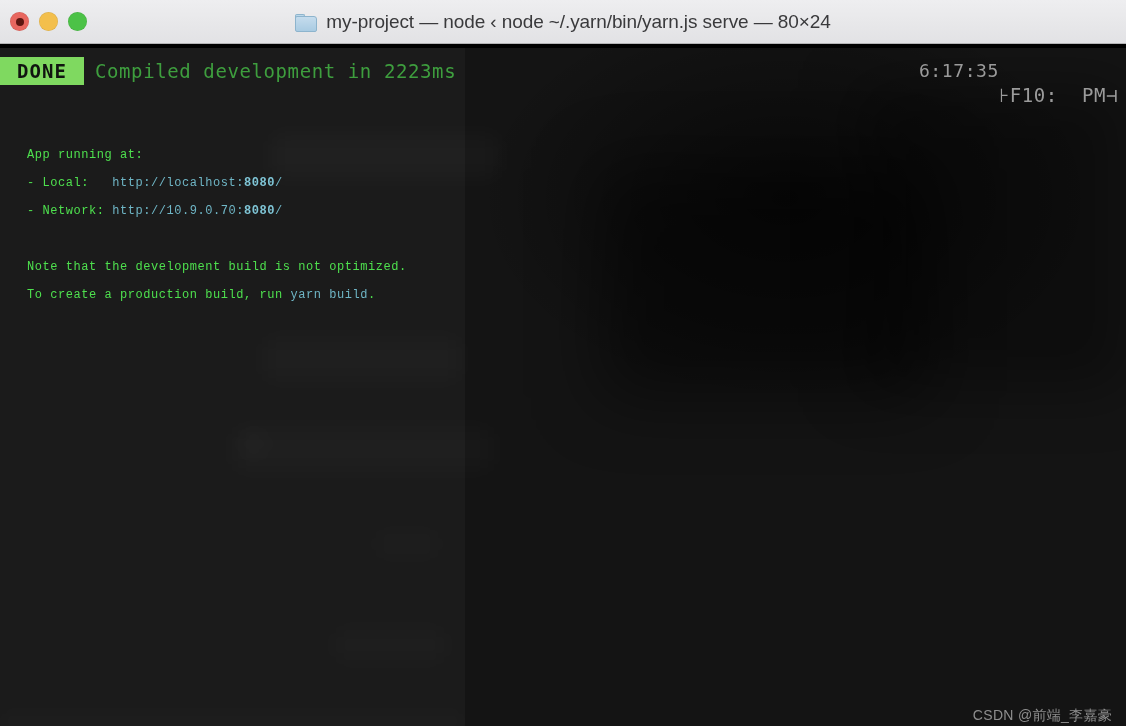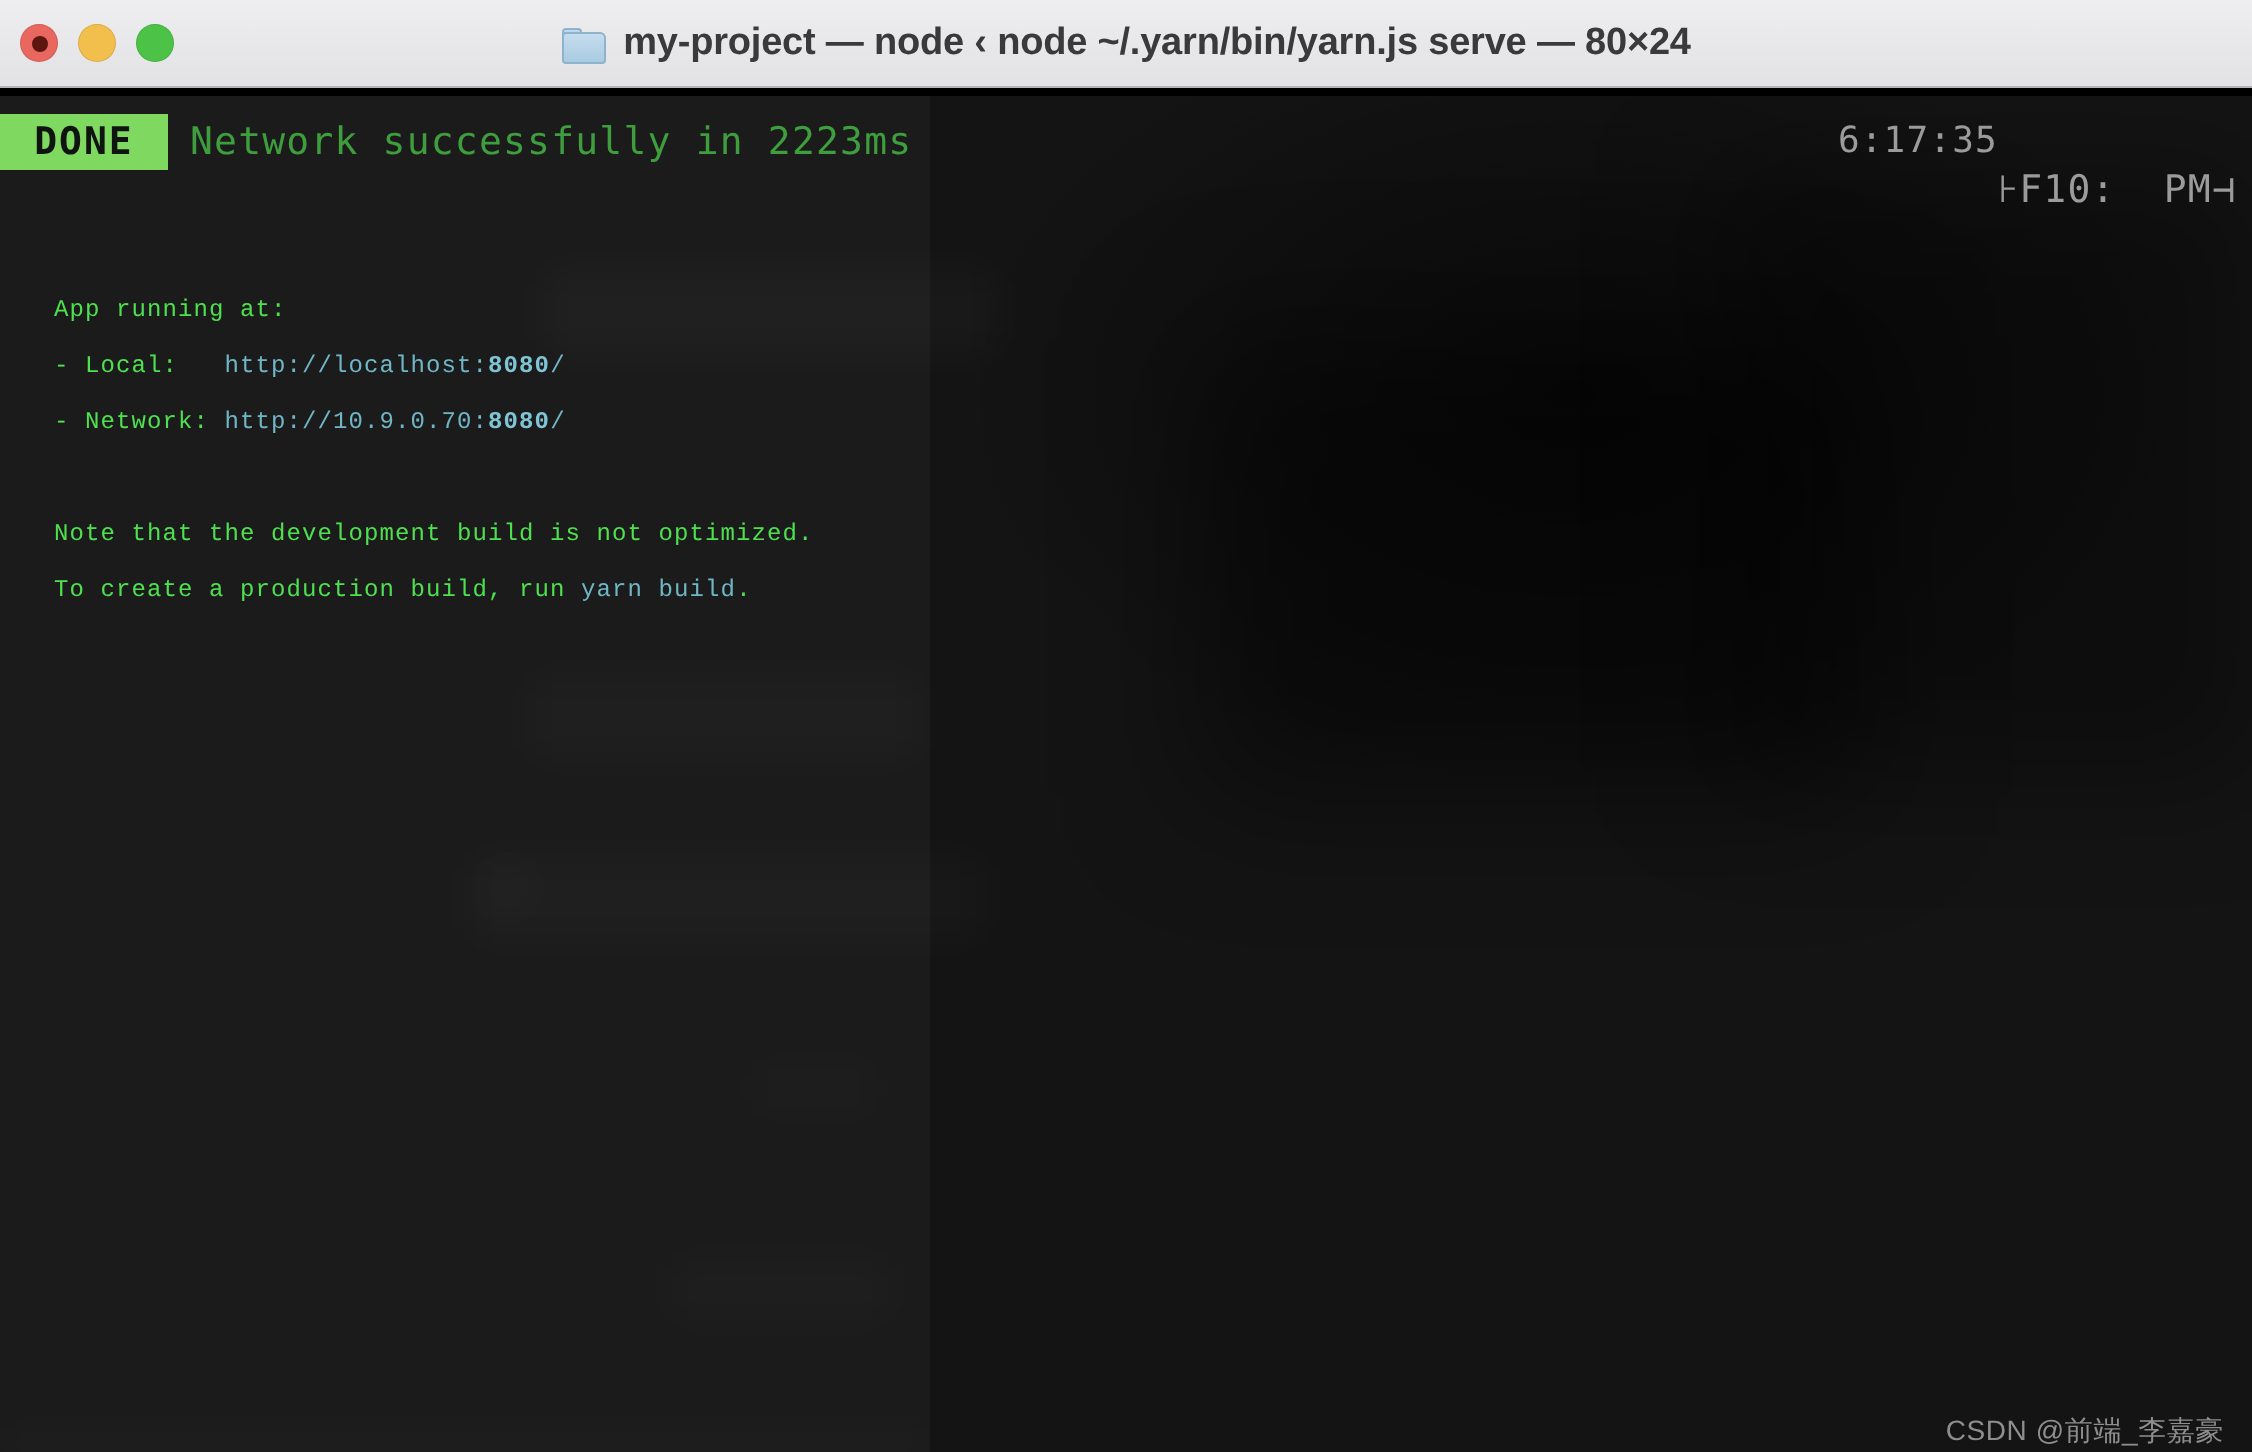"my-project — node ‹ node" .title-text { font-weight: bold -> normal }
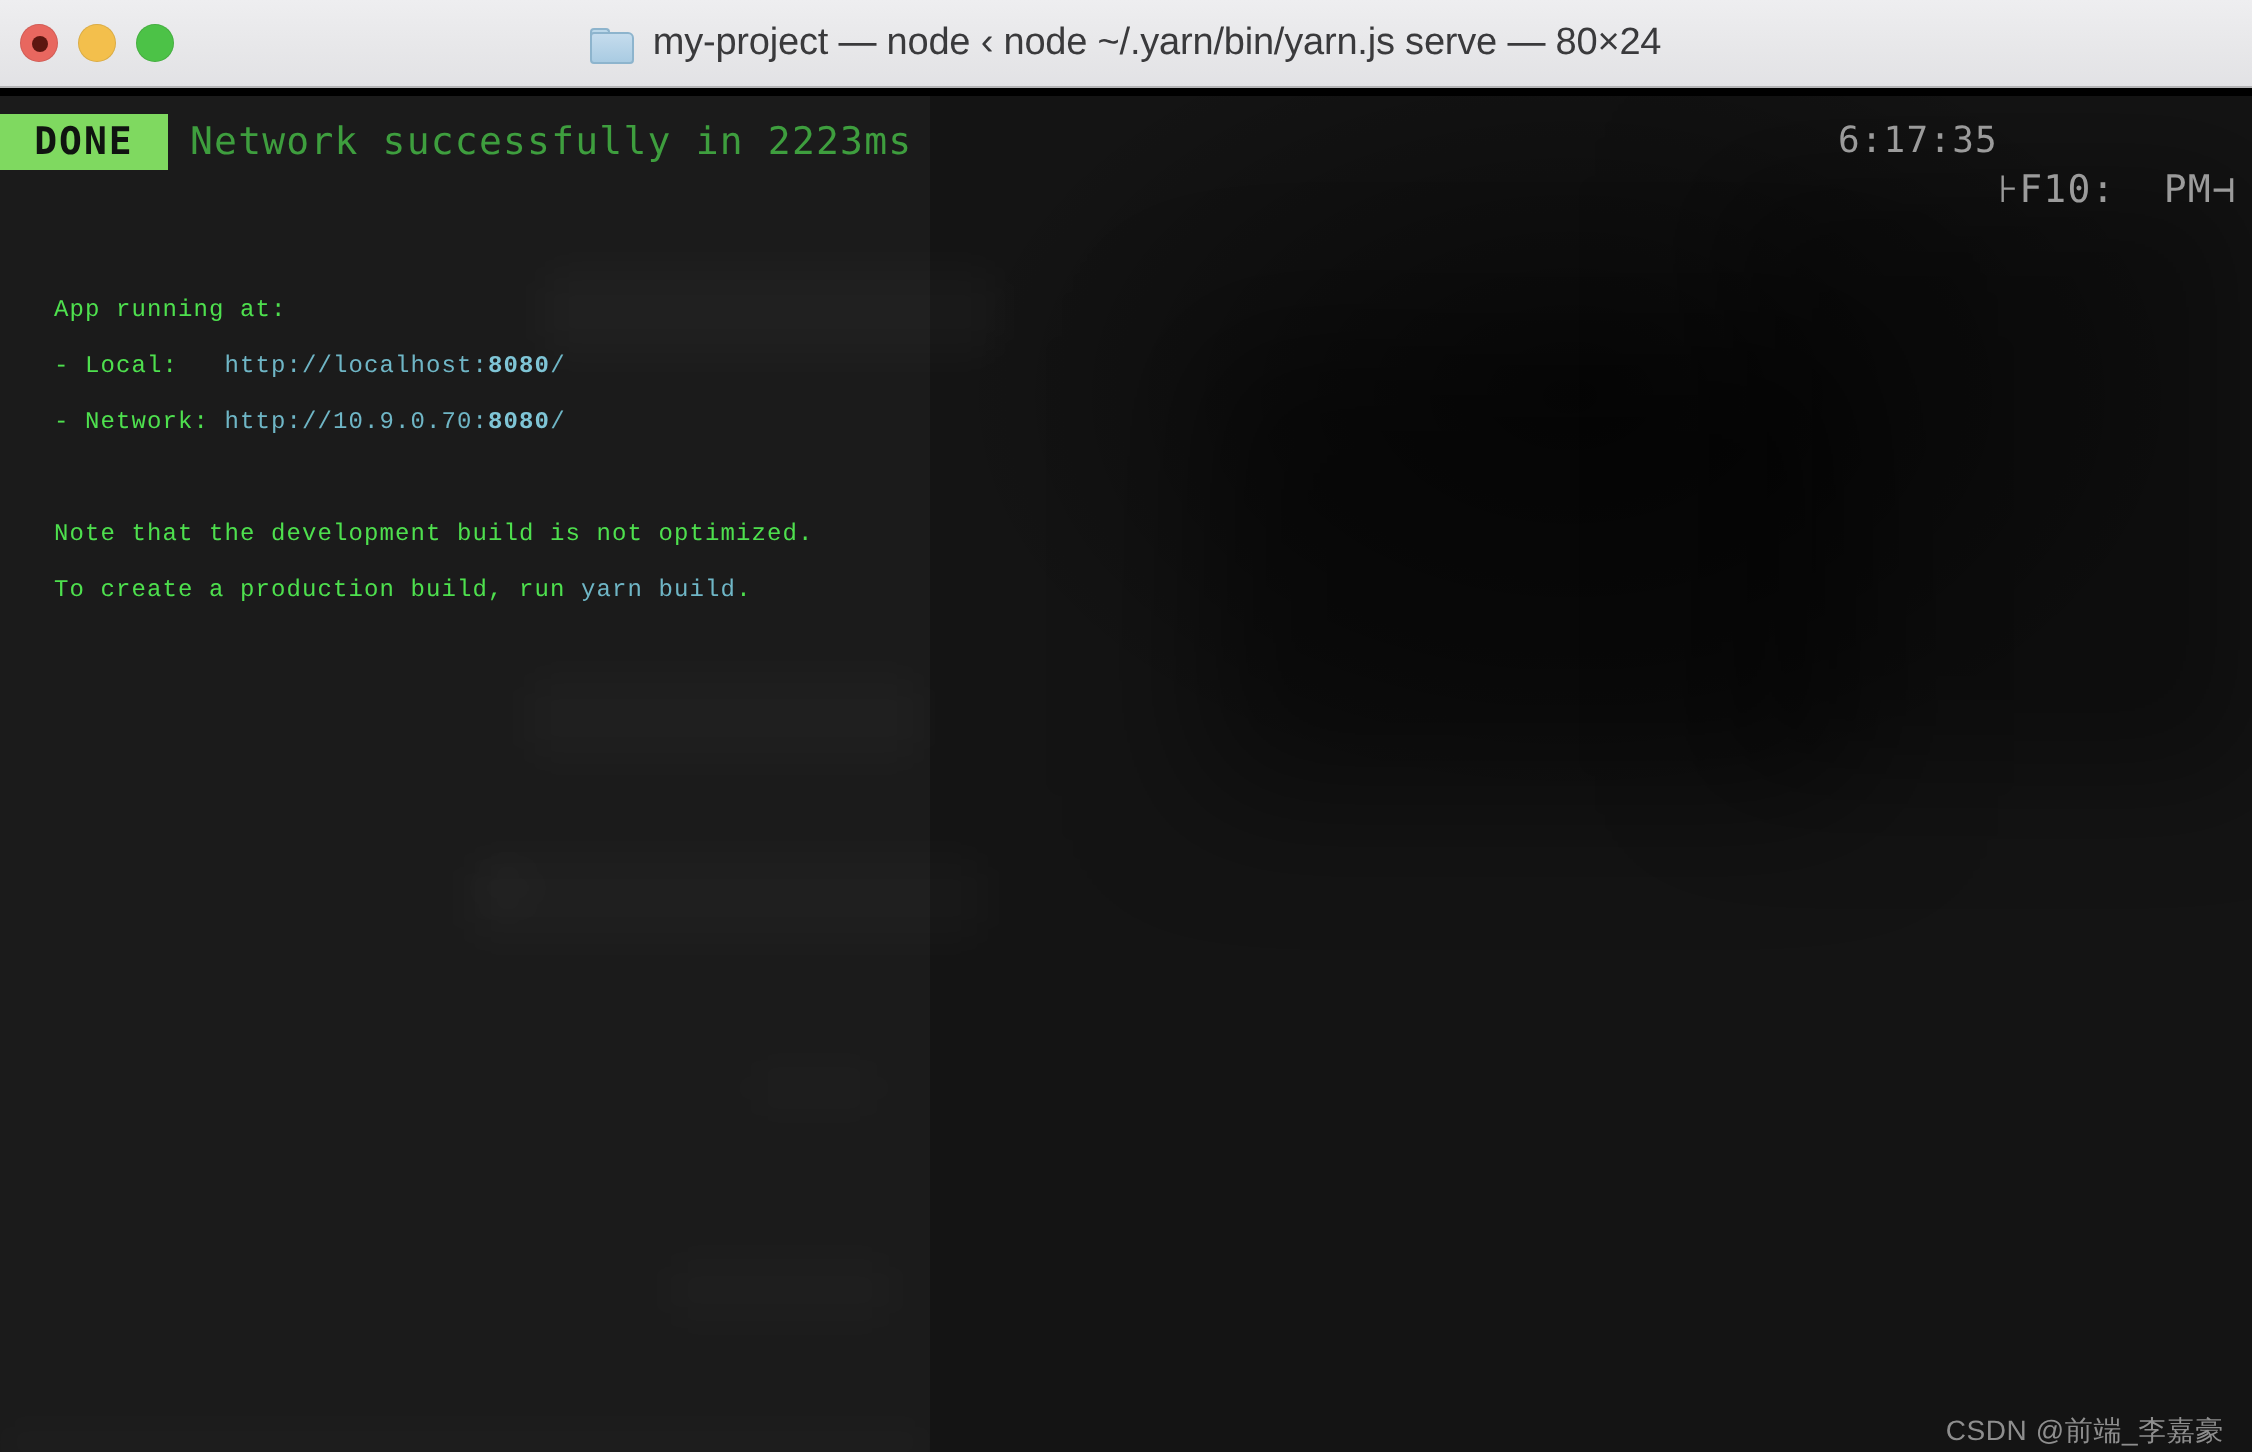"Network successfully in 2223ms" span.status-msg { text: Network successfully -> Compiled development }
